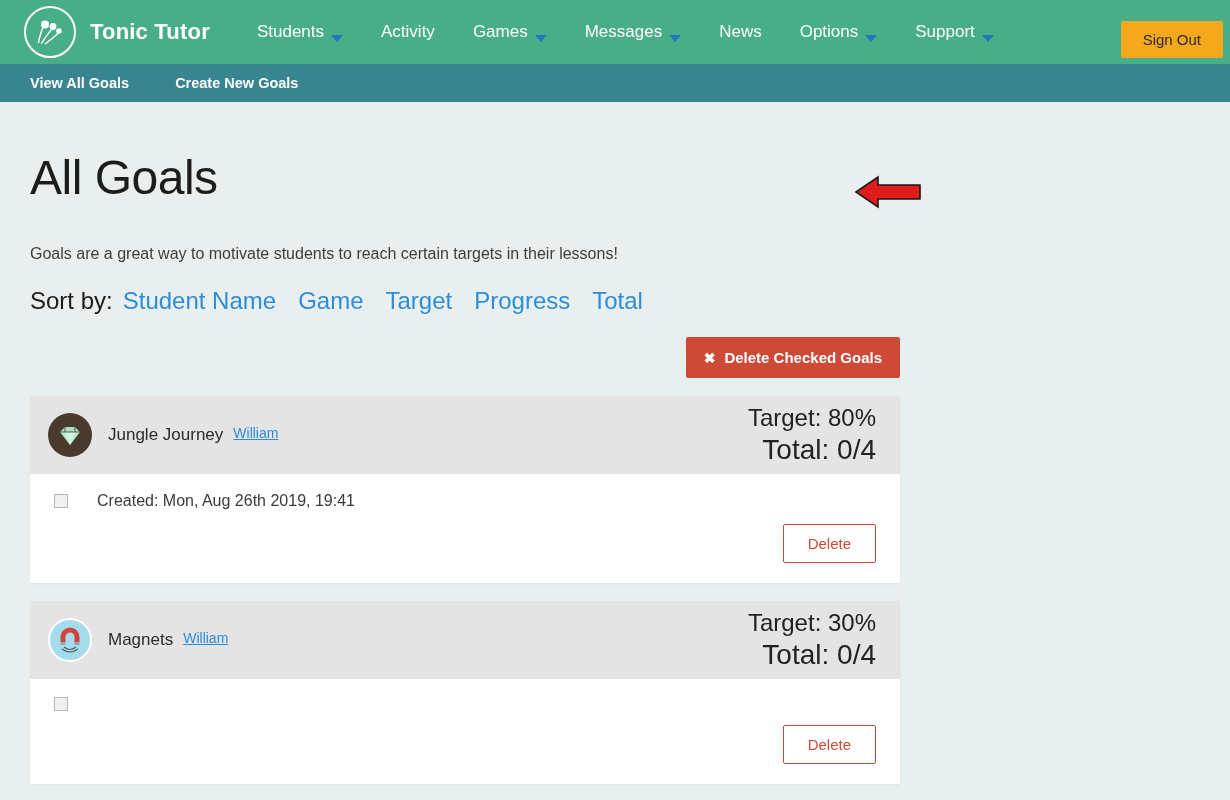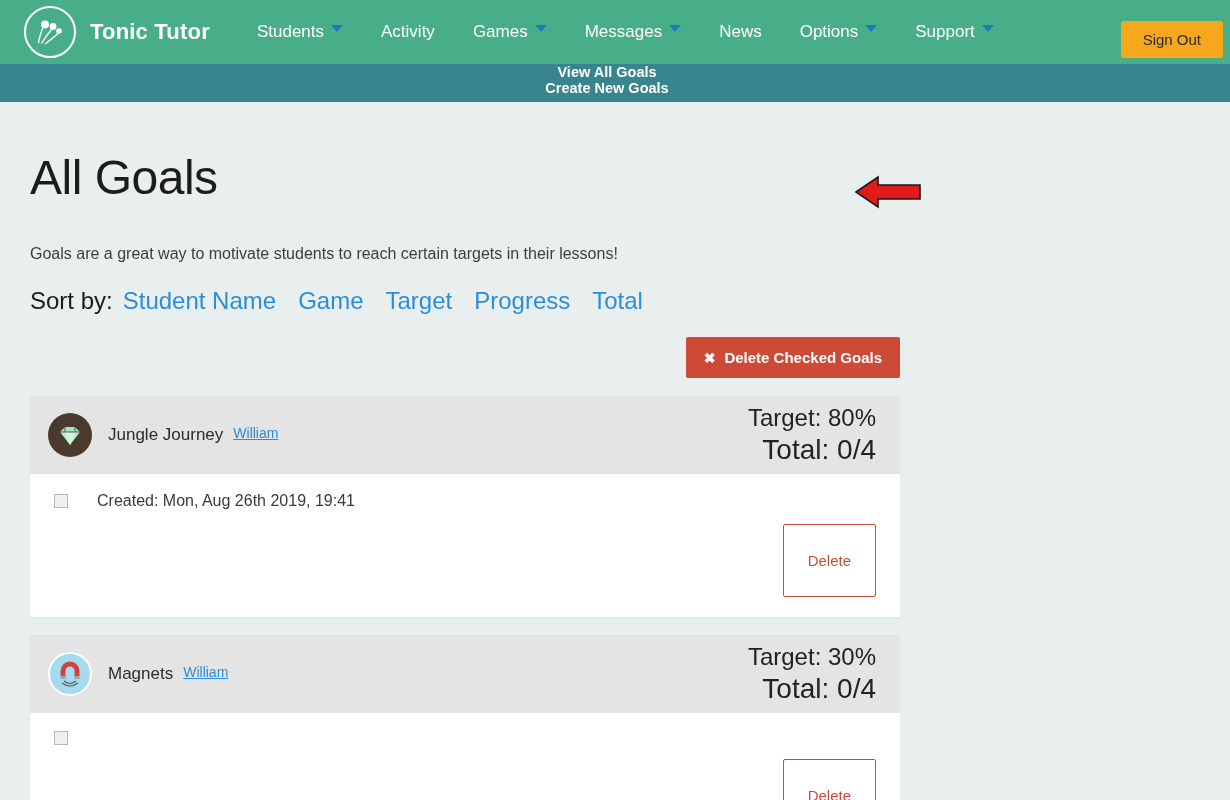"Students" .nav-item { align-items: flex-start -> flex-end }
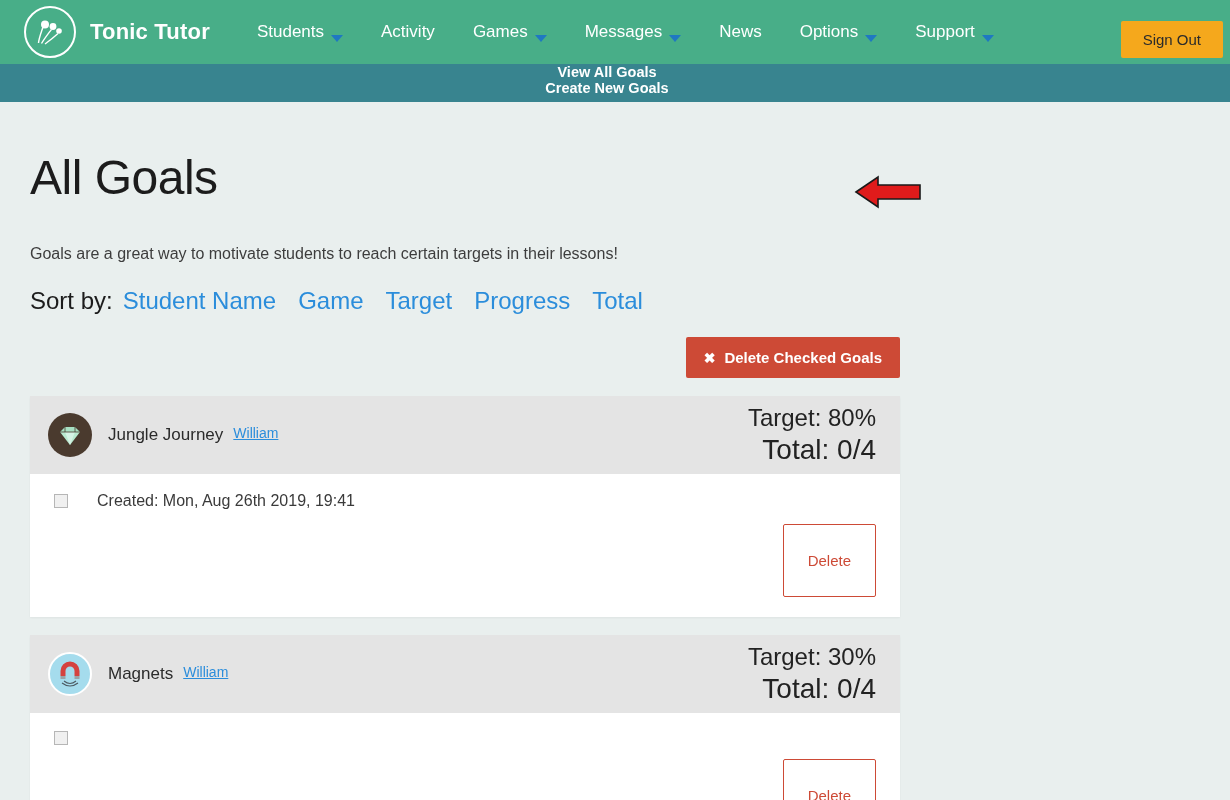"View All Goals" .subnav { flex-direction: column -> none }
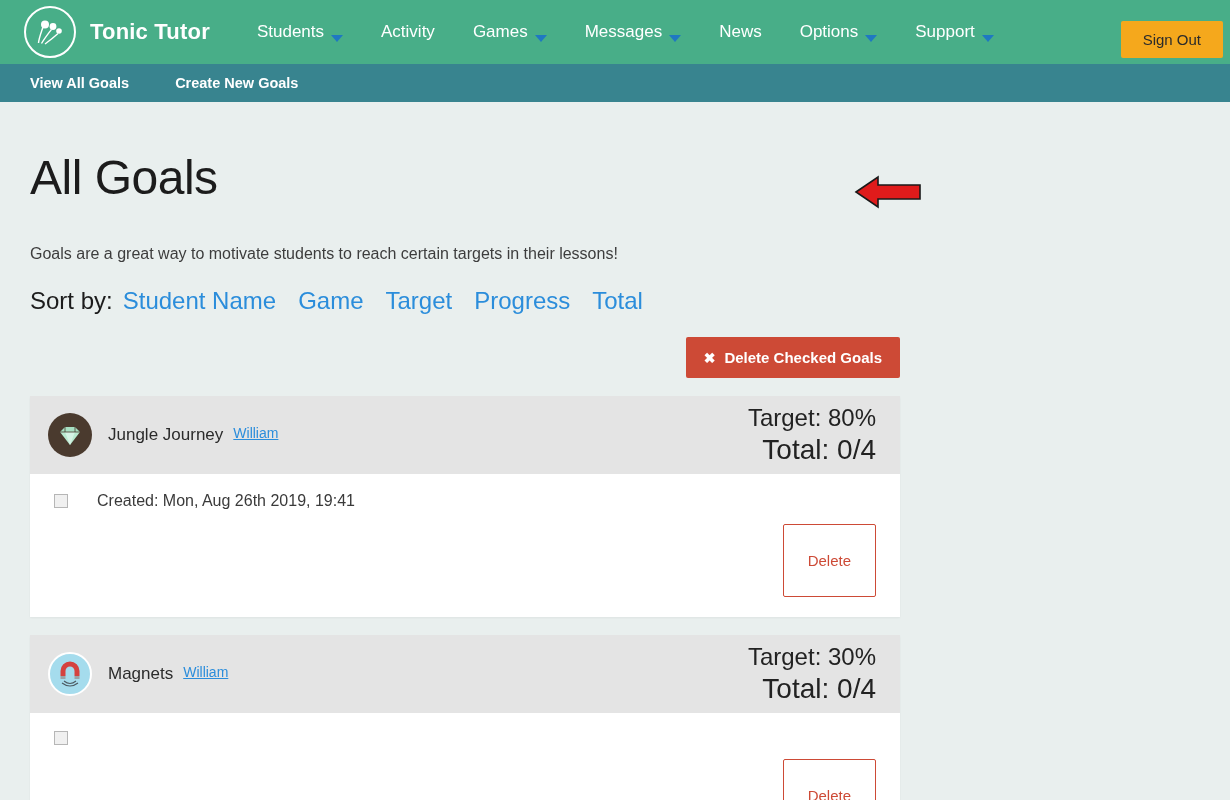"Delete" .btn-delete { padding: 27px 24px -> 10px 24px }
